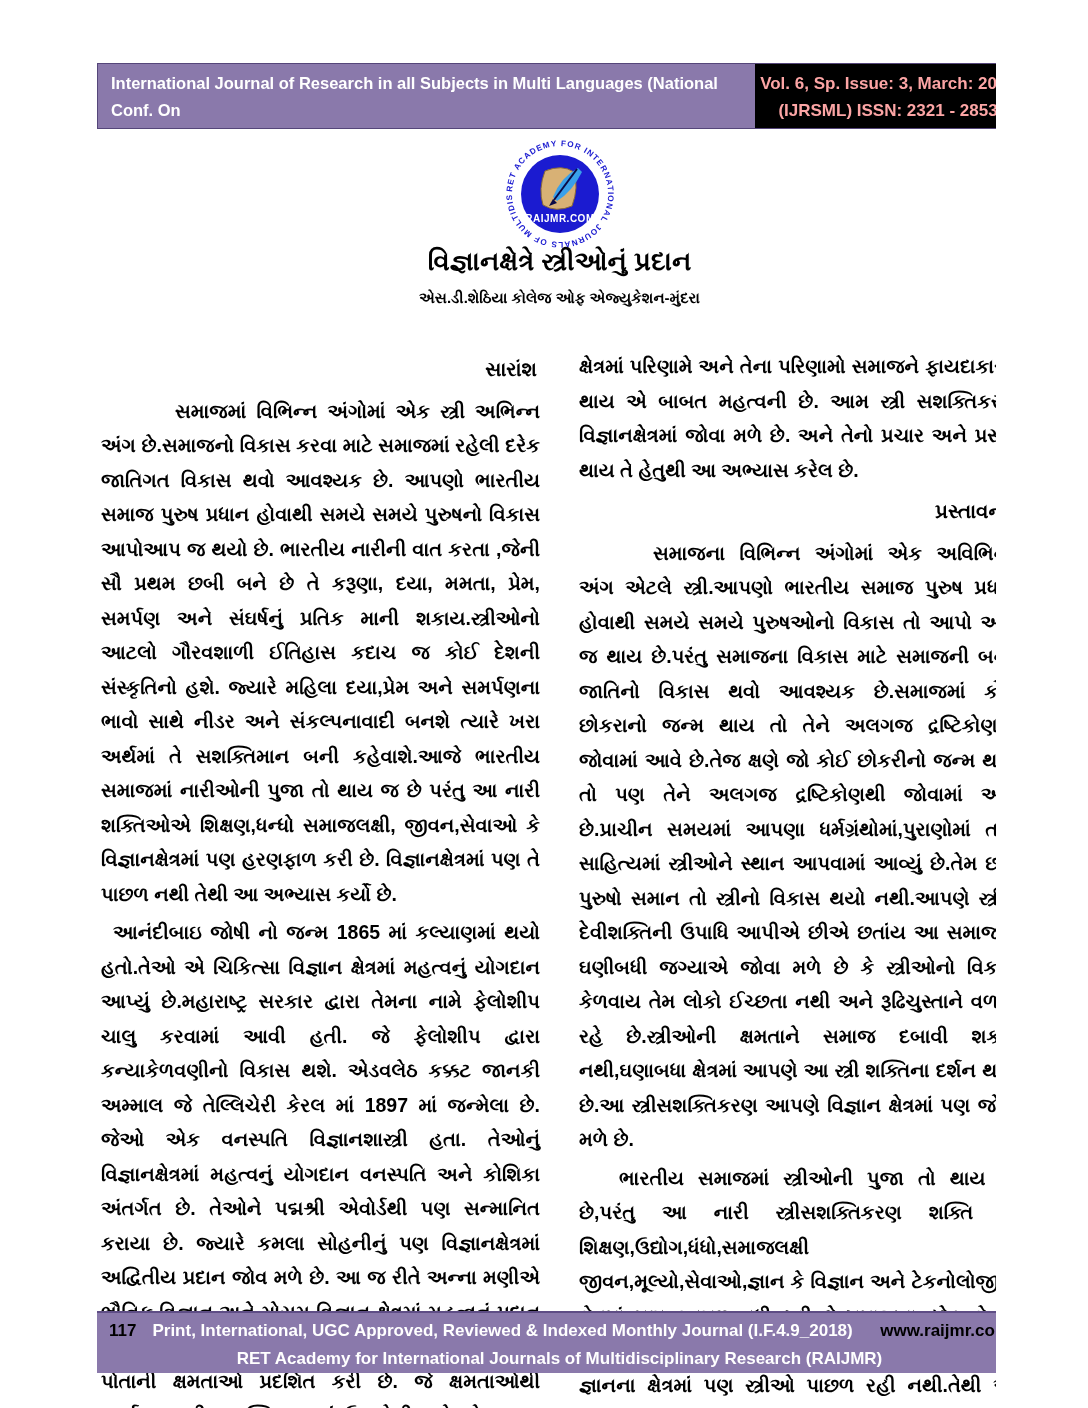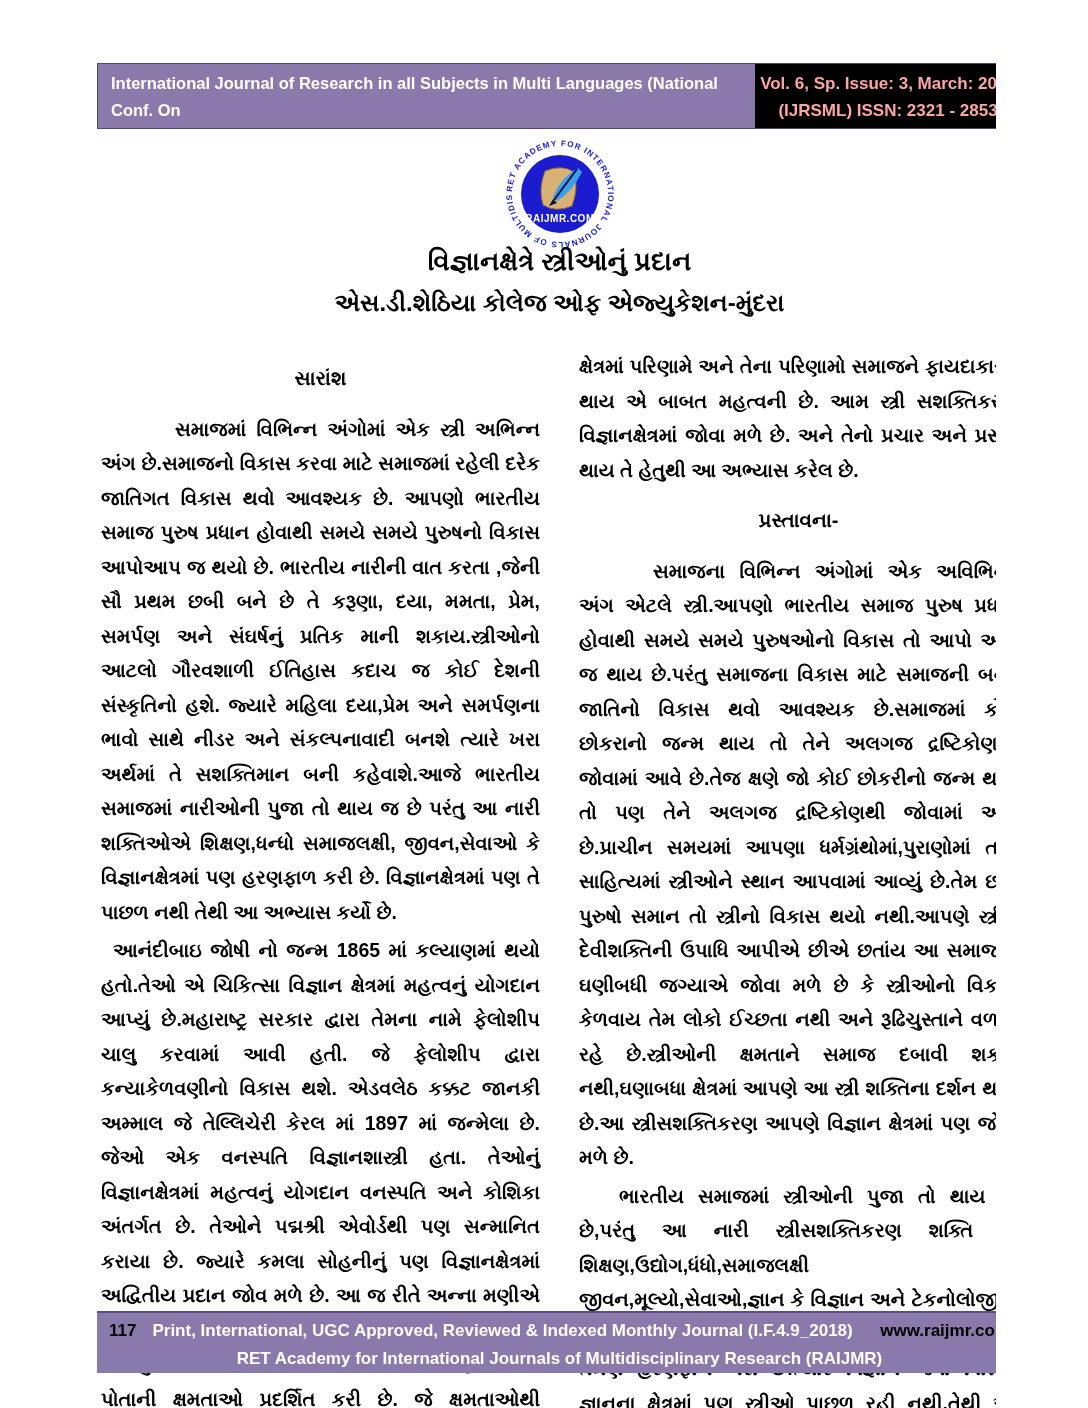"એસ.ડી.શેઠિયા કોલેજ ઓફ એજ્યુકેશન-મુંદરા" .affiliation { font-size: 24px -> 15px }
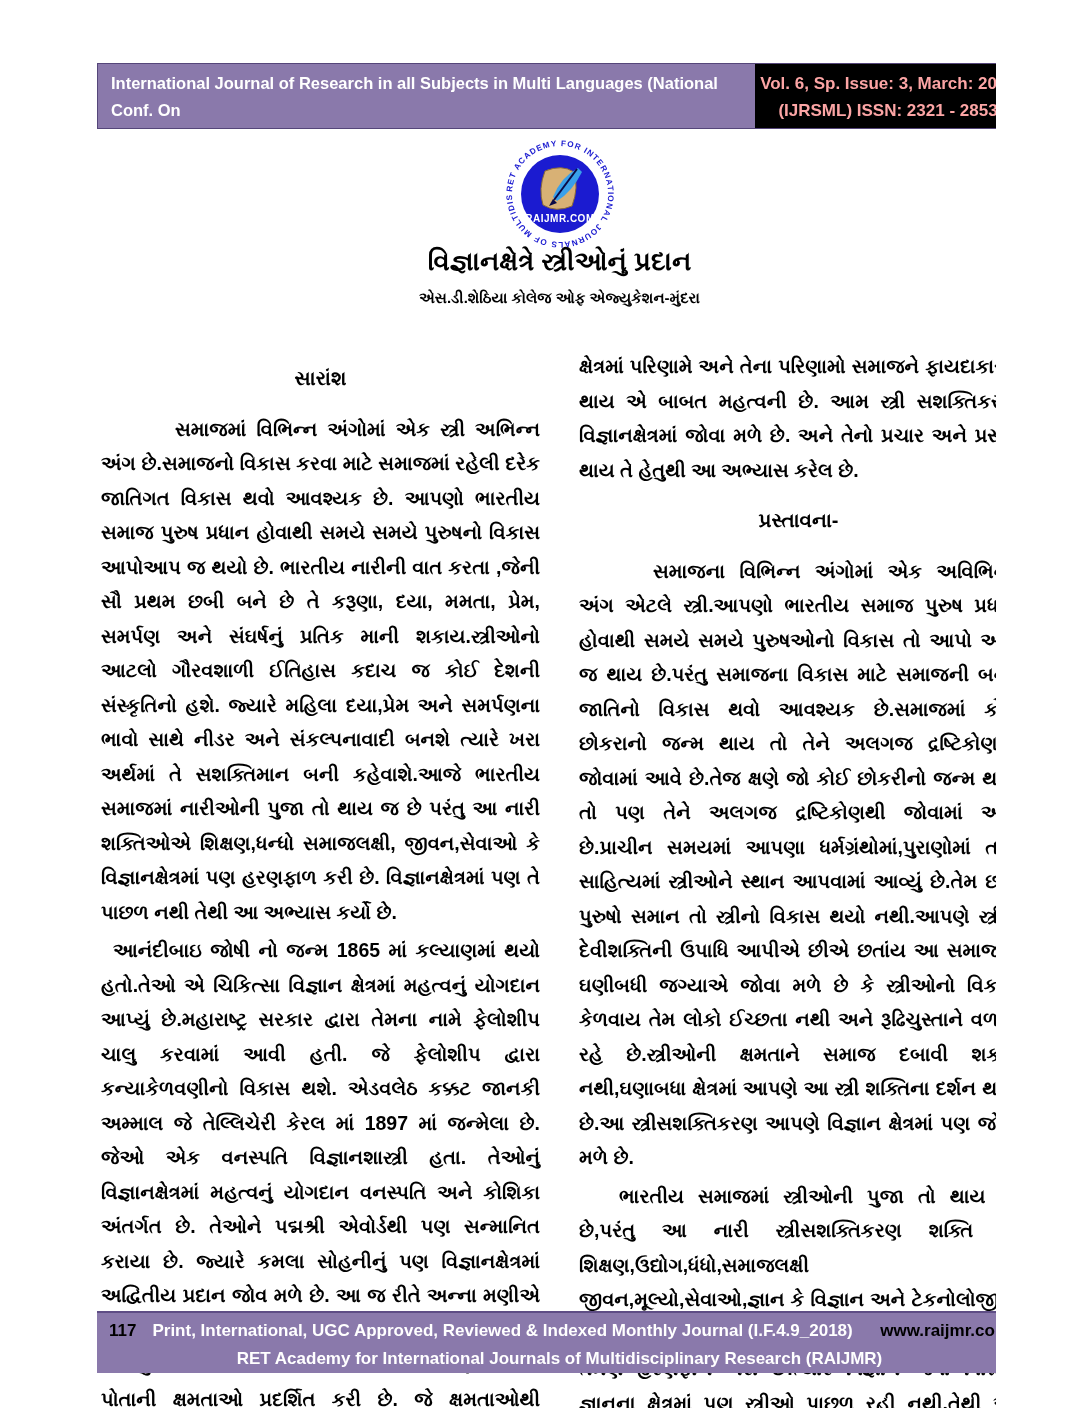"સારાંશ" .col h3 { margin: 16px -> 7px; text-align: center -> right }
